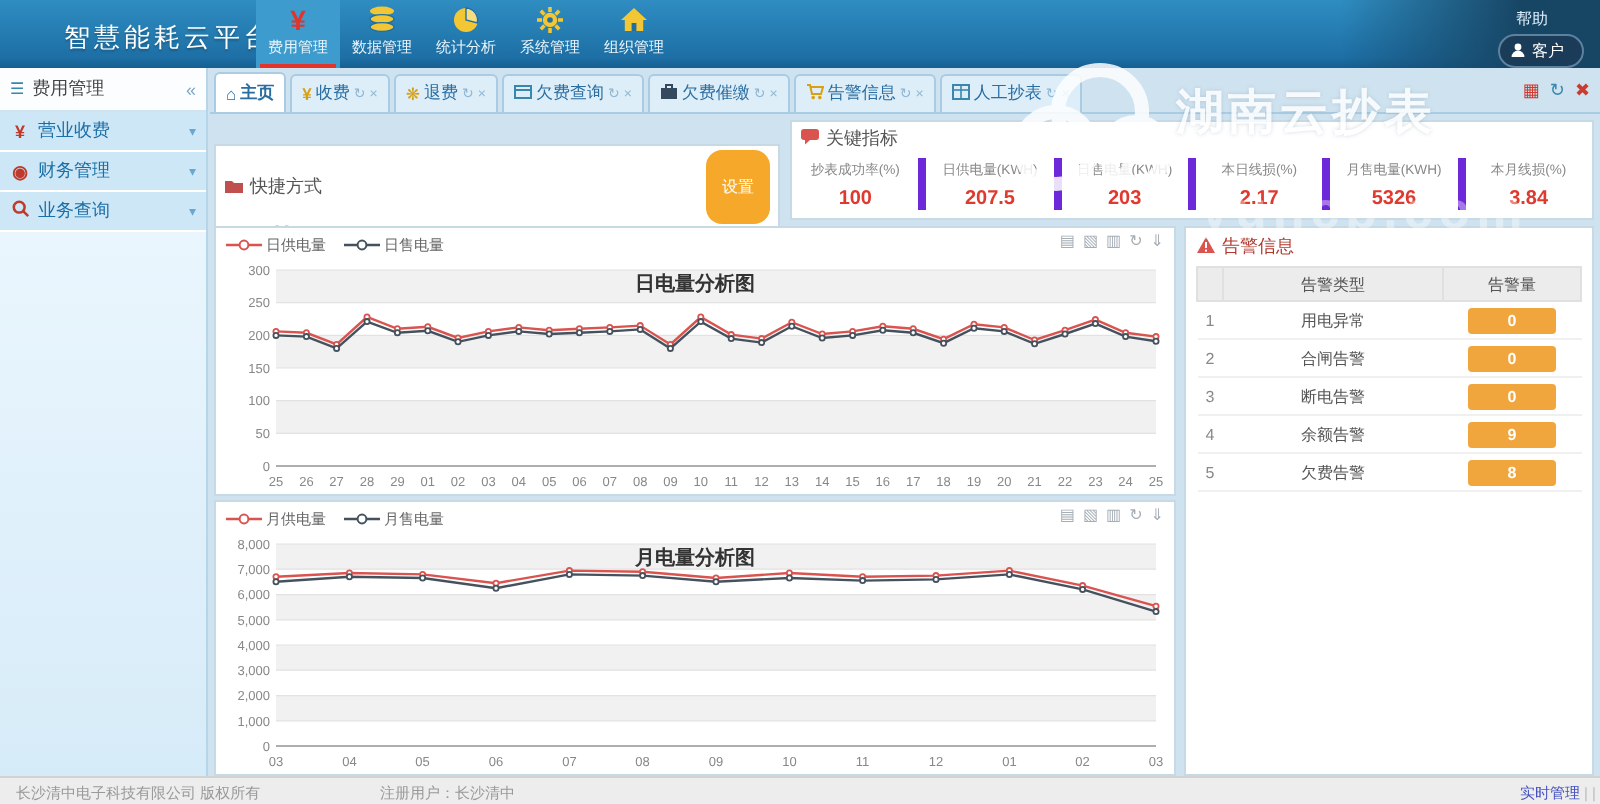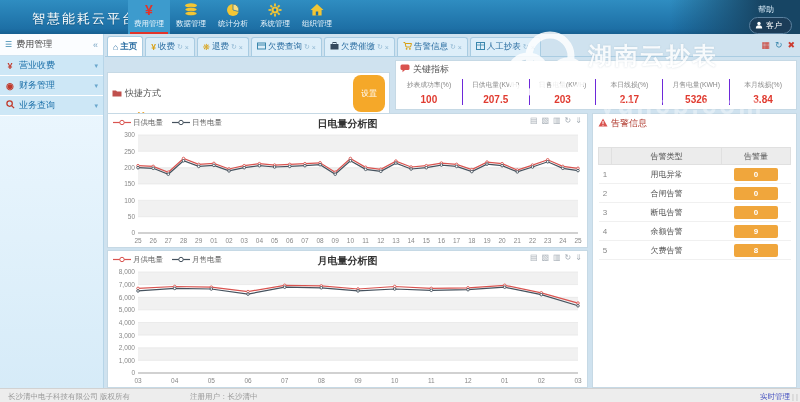"207.5" .ind { border-left: 1px solid #6d28d9 -> 4px solid #6d28d9 }
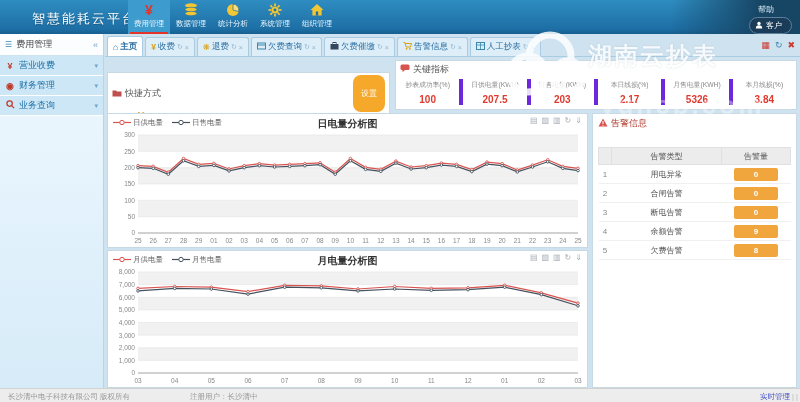"日电量分析图" .chart-title { top: 3px -> 21px }
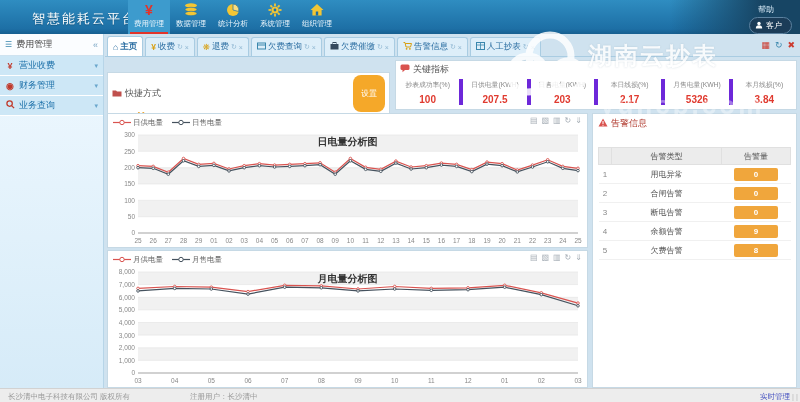"告警类型" .a-table { margin: 15px 5px -> 1px 5px }
